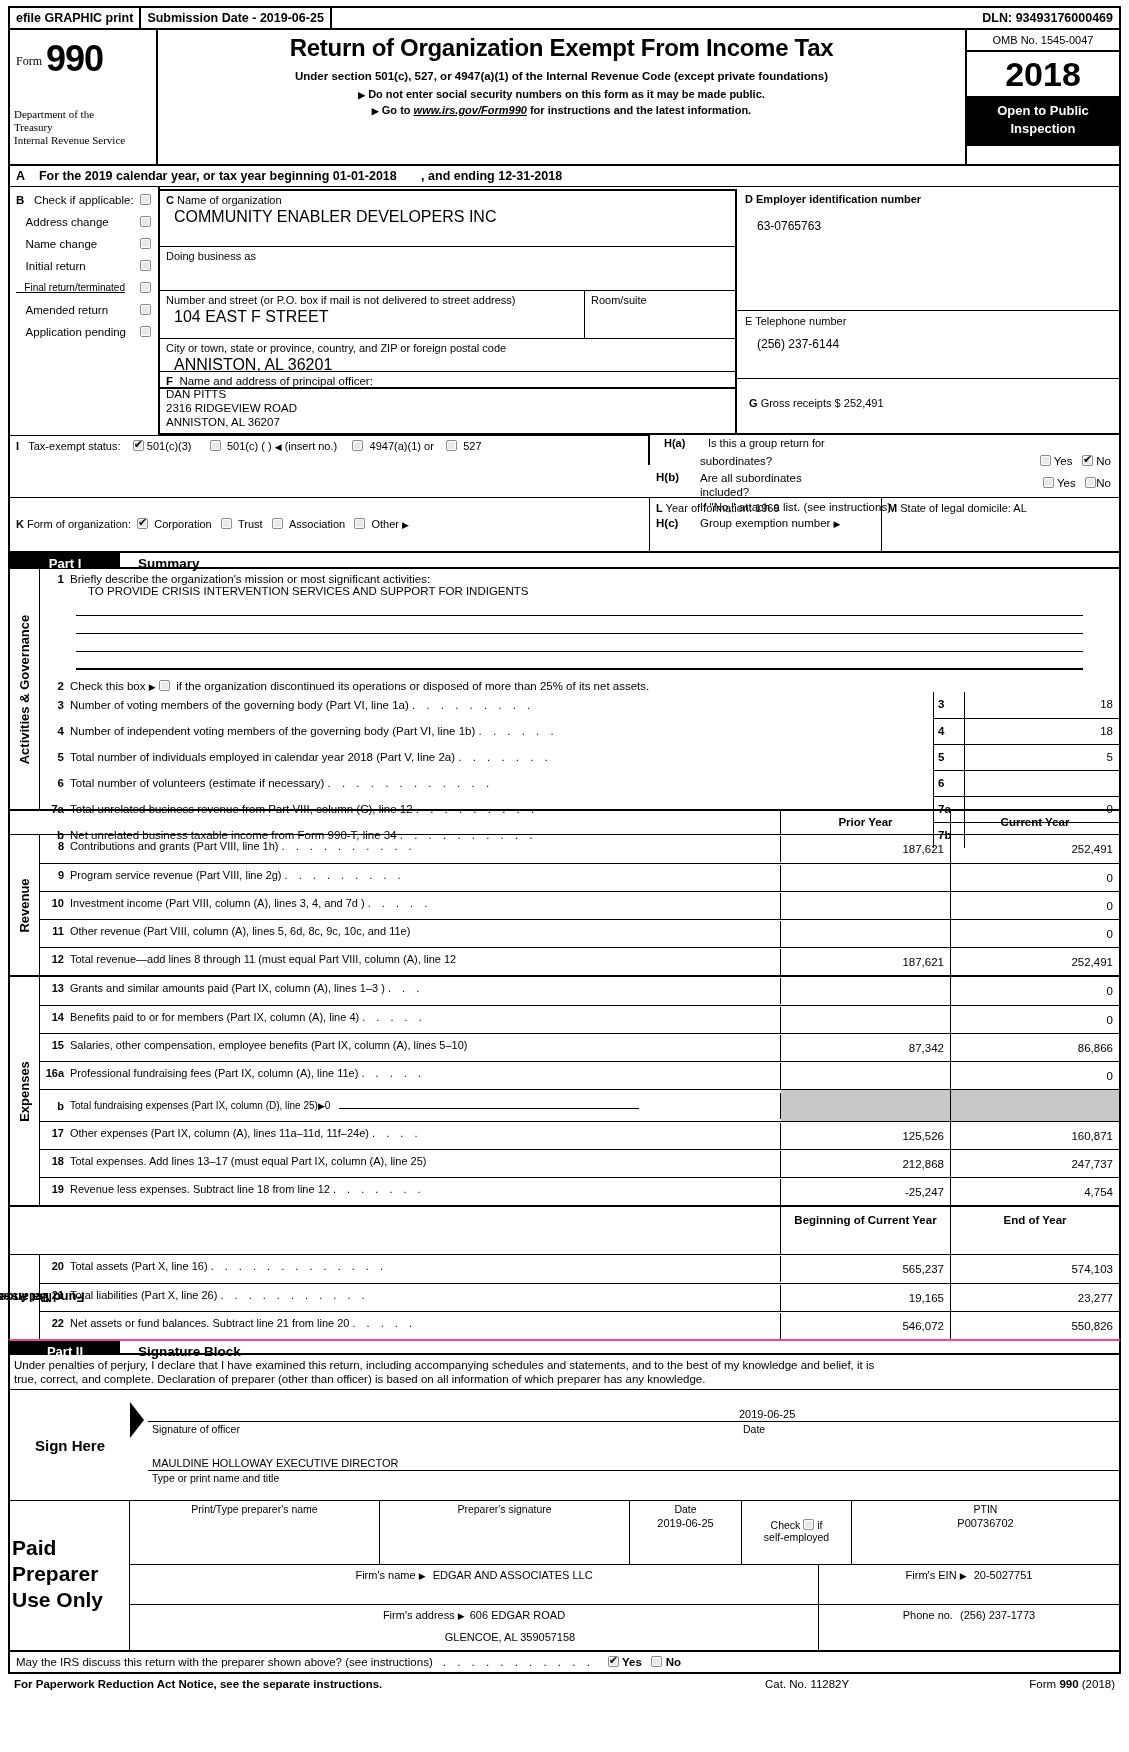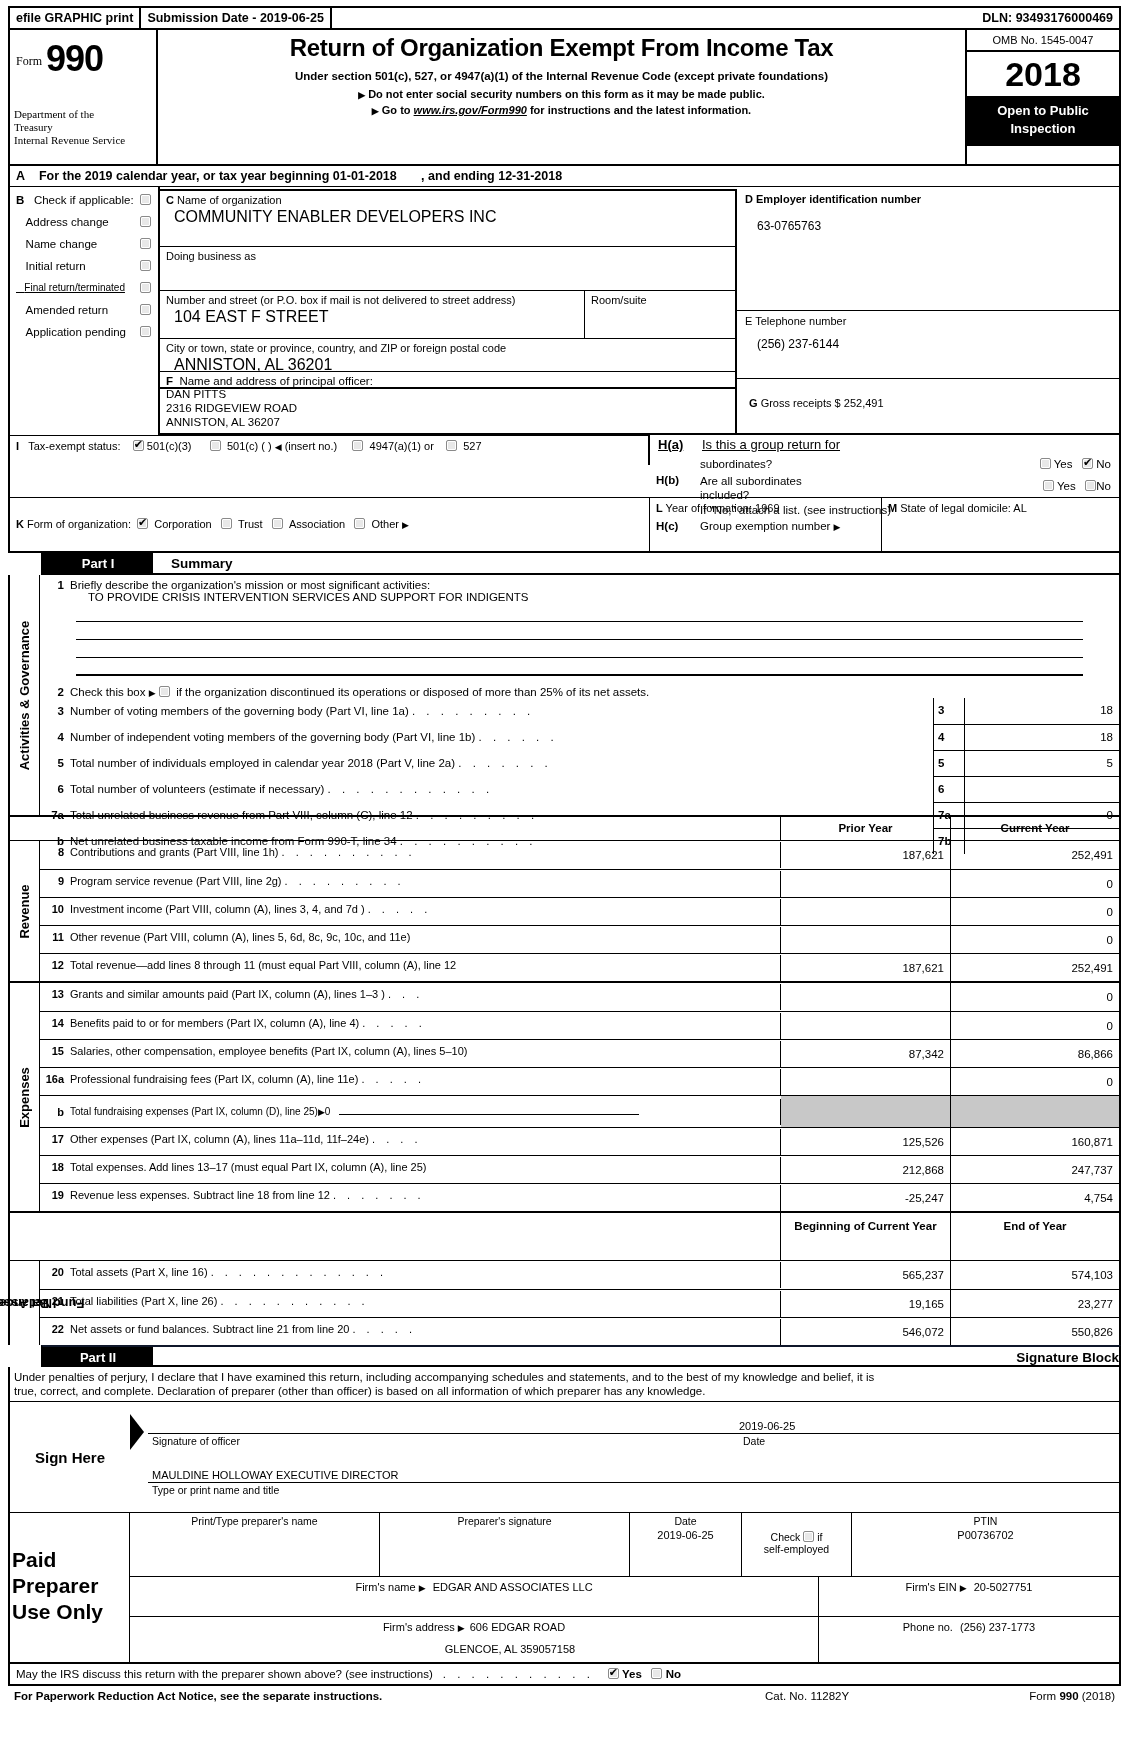"H(a)" div { font-size: 13px -> 11px; padding: 2px 0 0 8px -> 2px 0 0 14px; text-decoration: underline -> none }
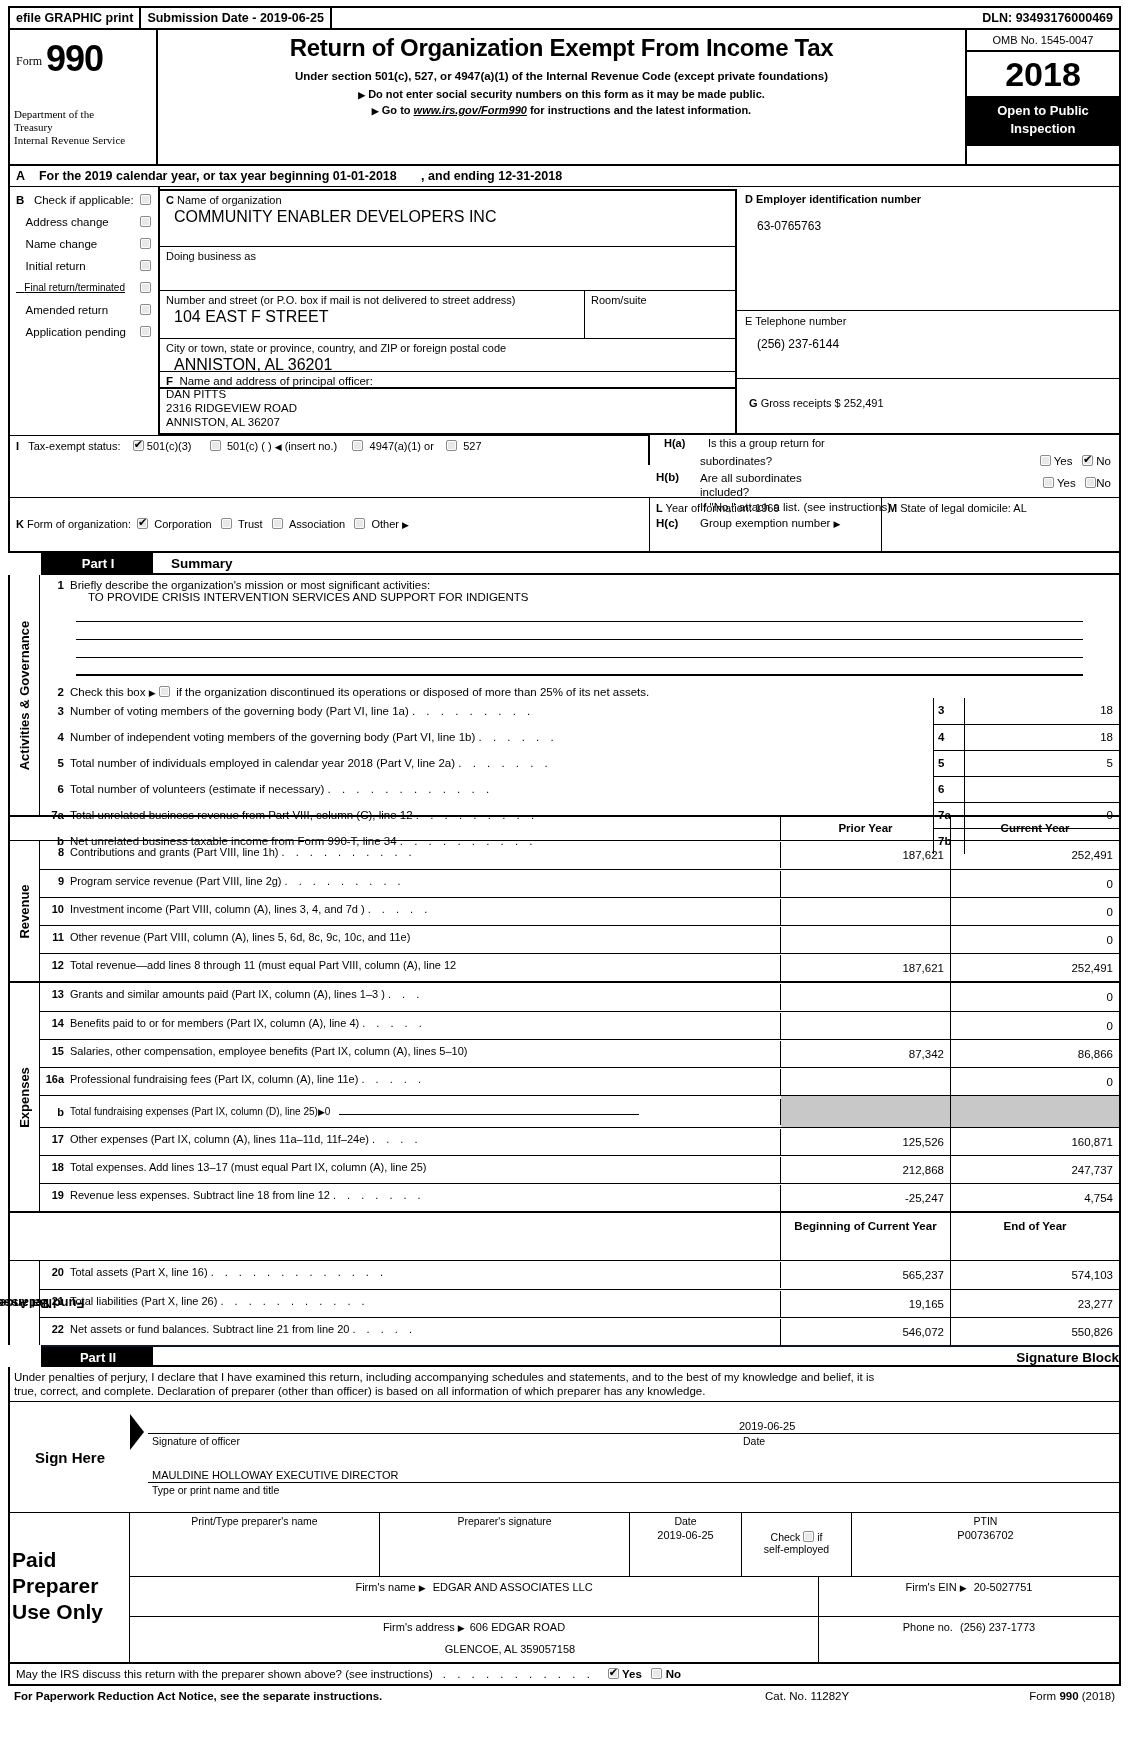"Part I" .partbar { height: 22px -> 16px; margin-left: 33px -> none }
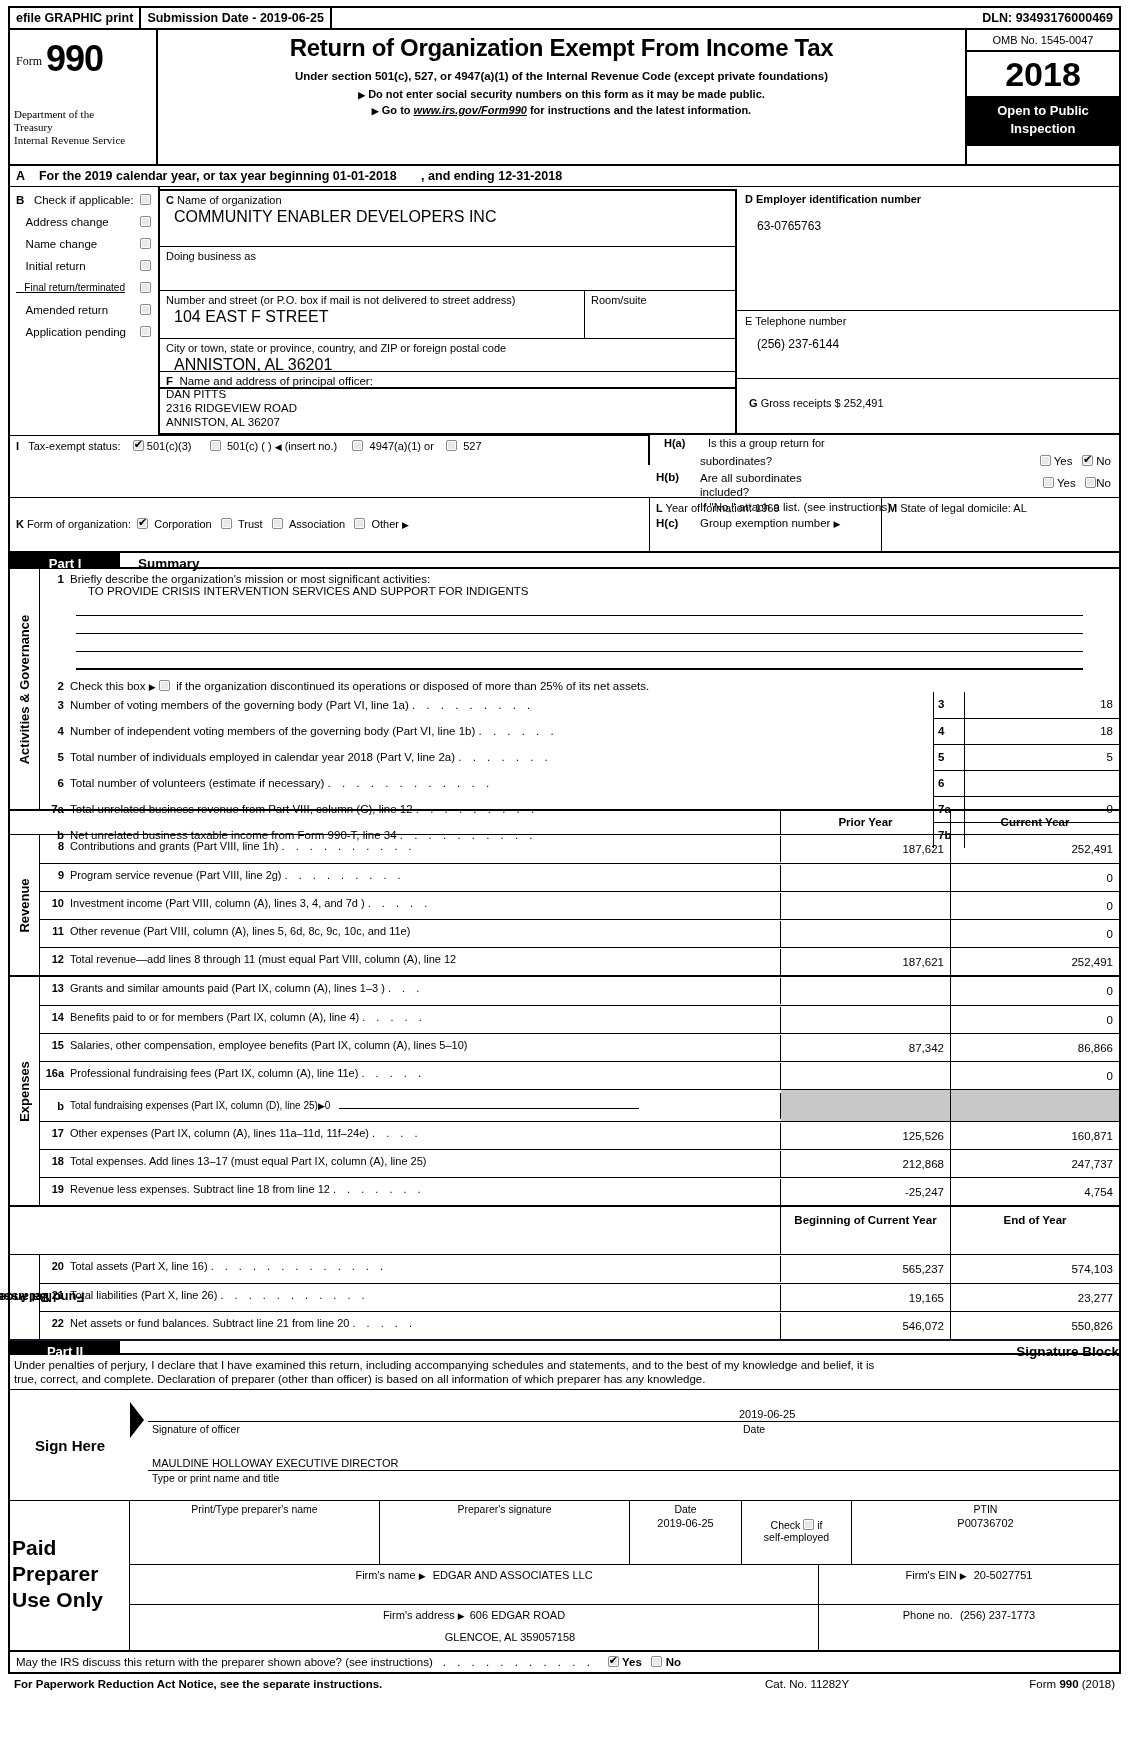"Part II" div.partbar { border-top: 2px solid #0f172a -> 2px solid #ec4899; justify-content: space-between -> none }
